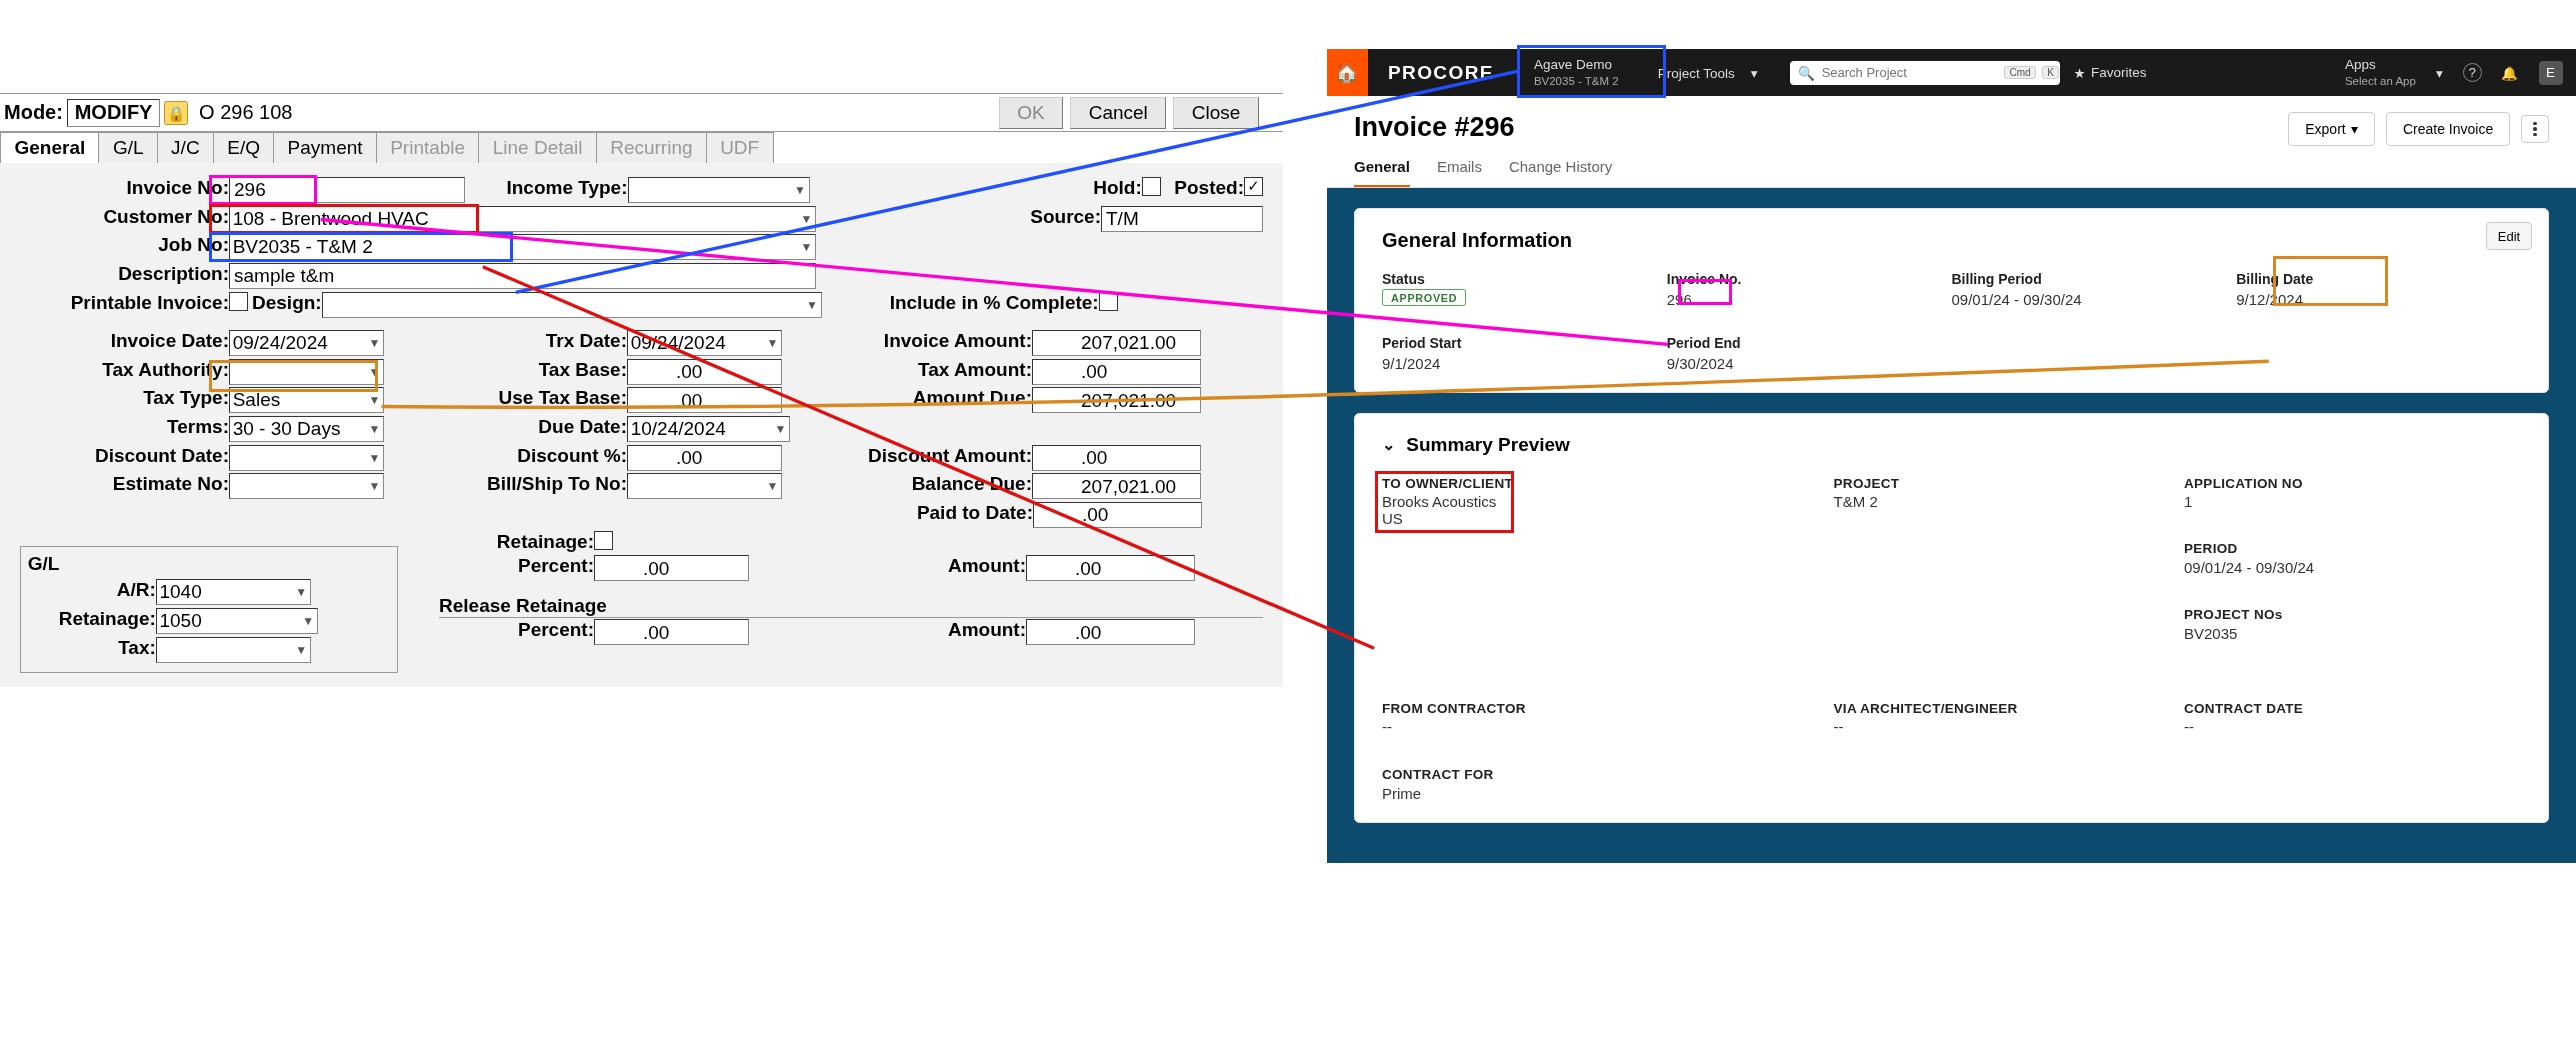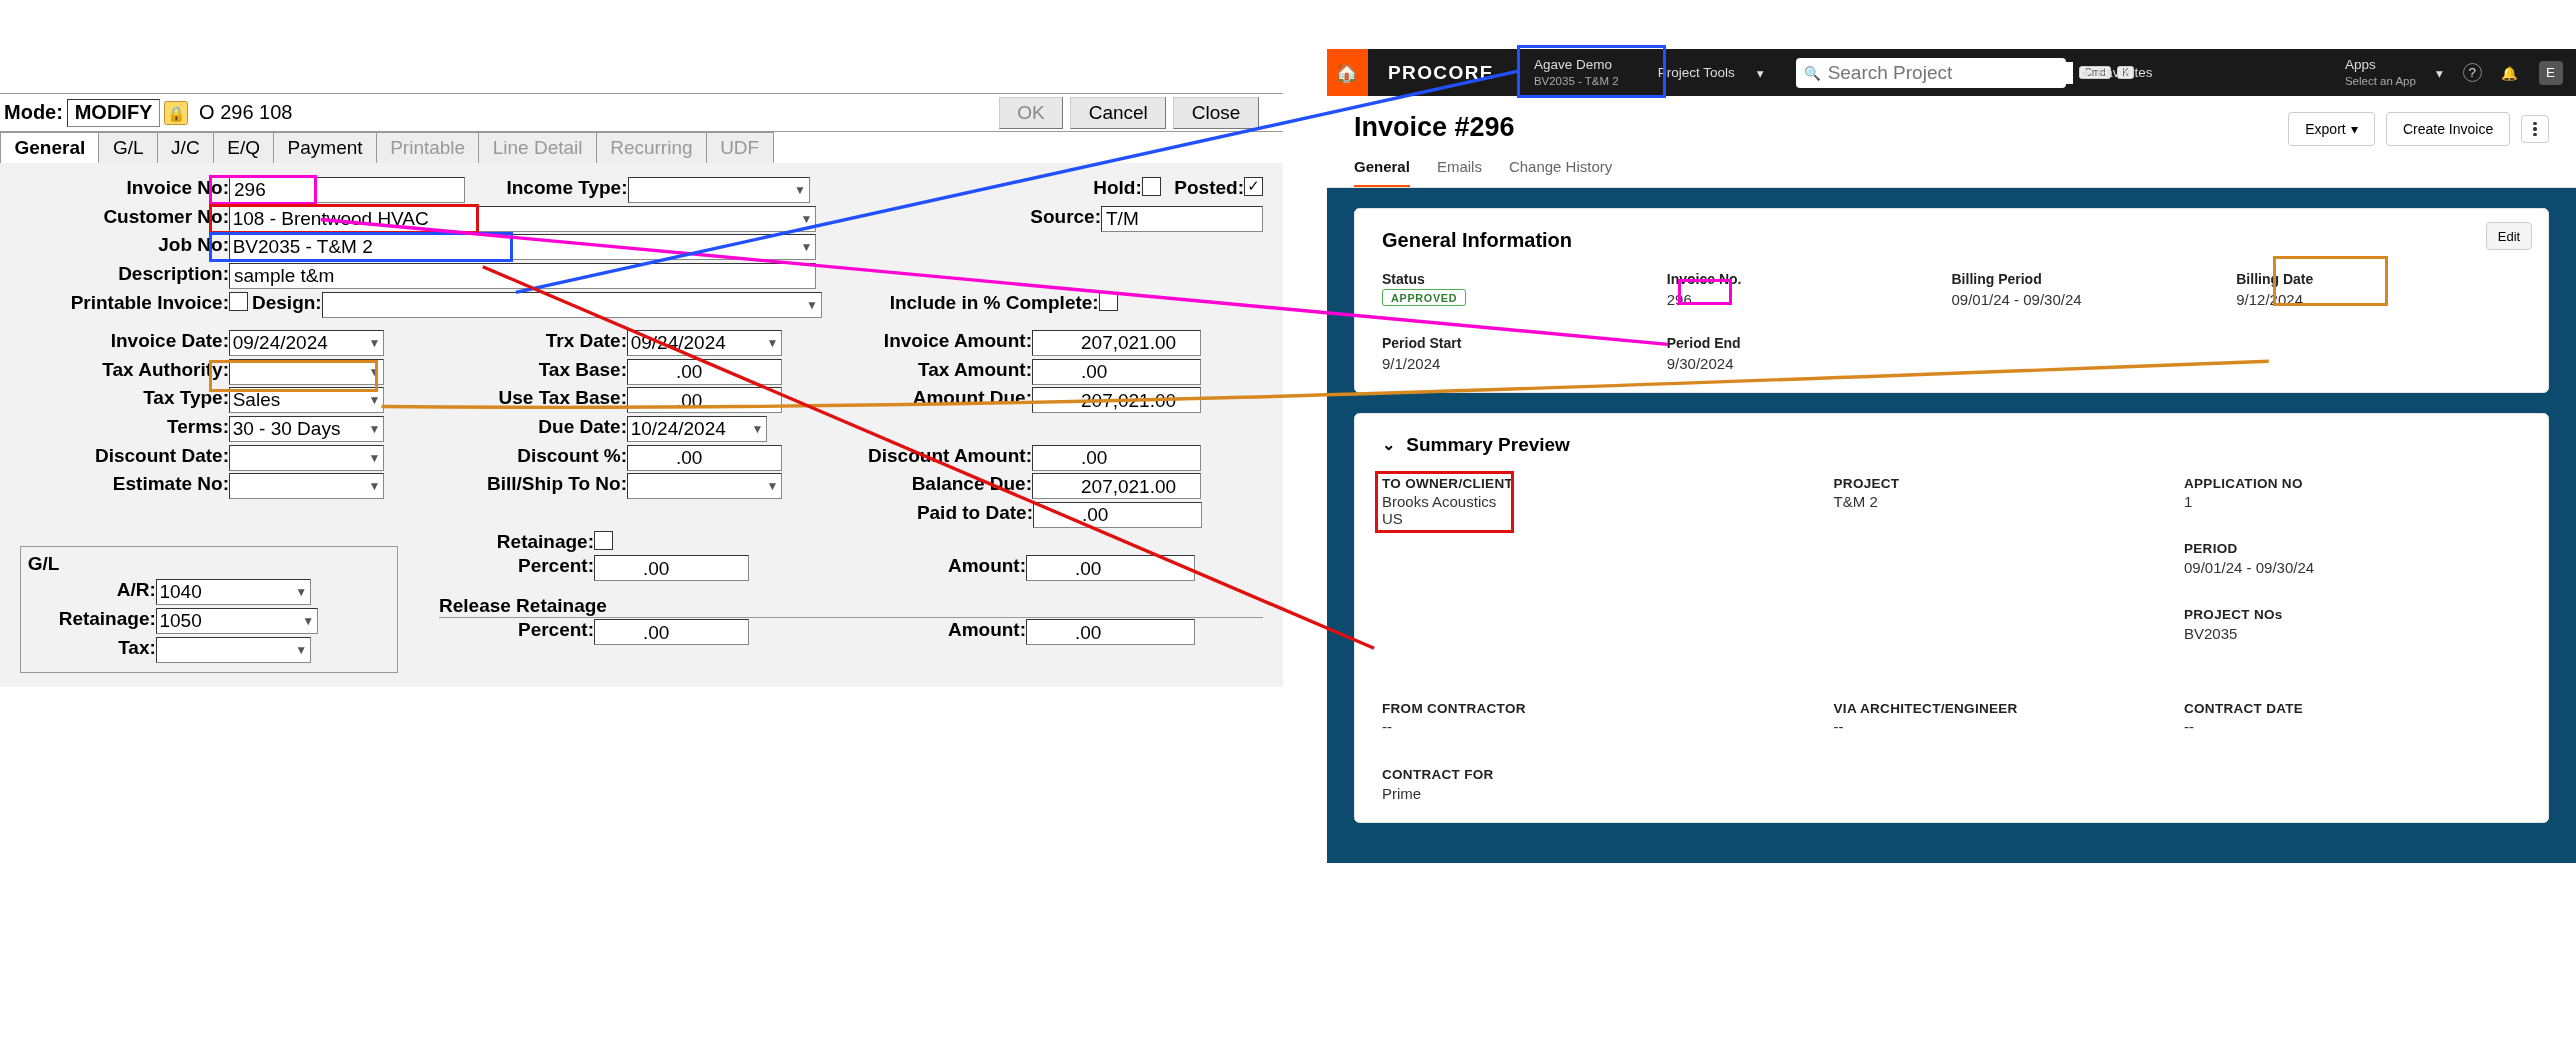"Project Tools" .pc-tools { align-items: center -> flex-end; gap: 22px -> 16px }
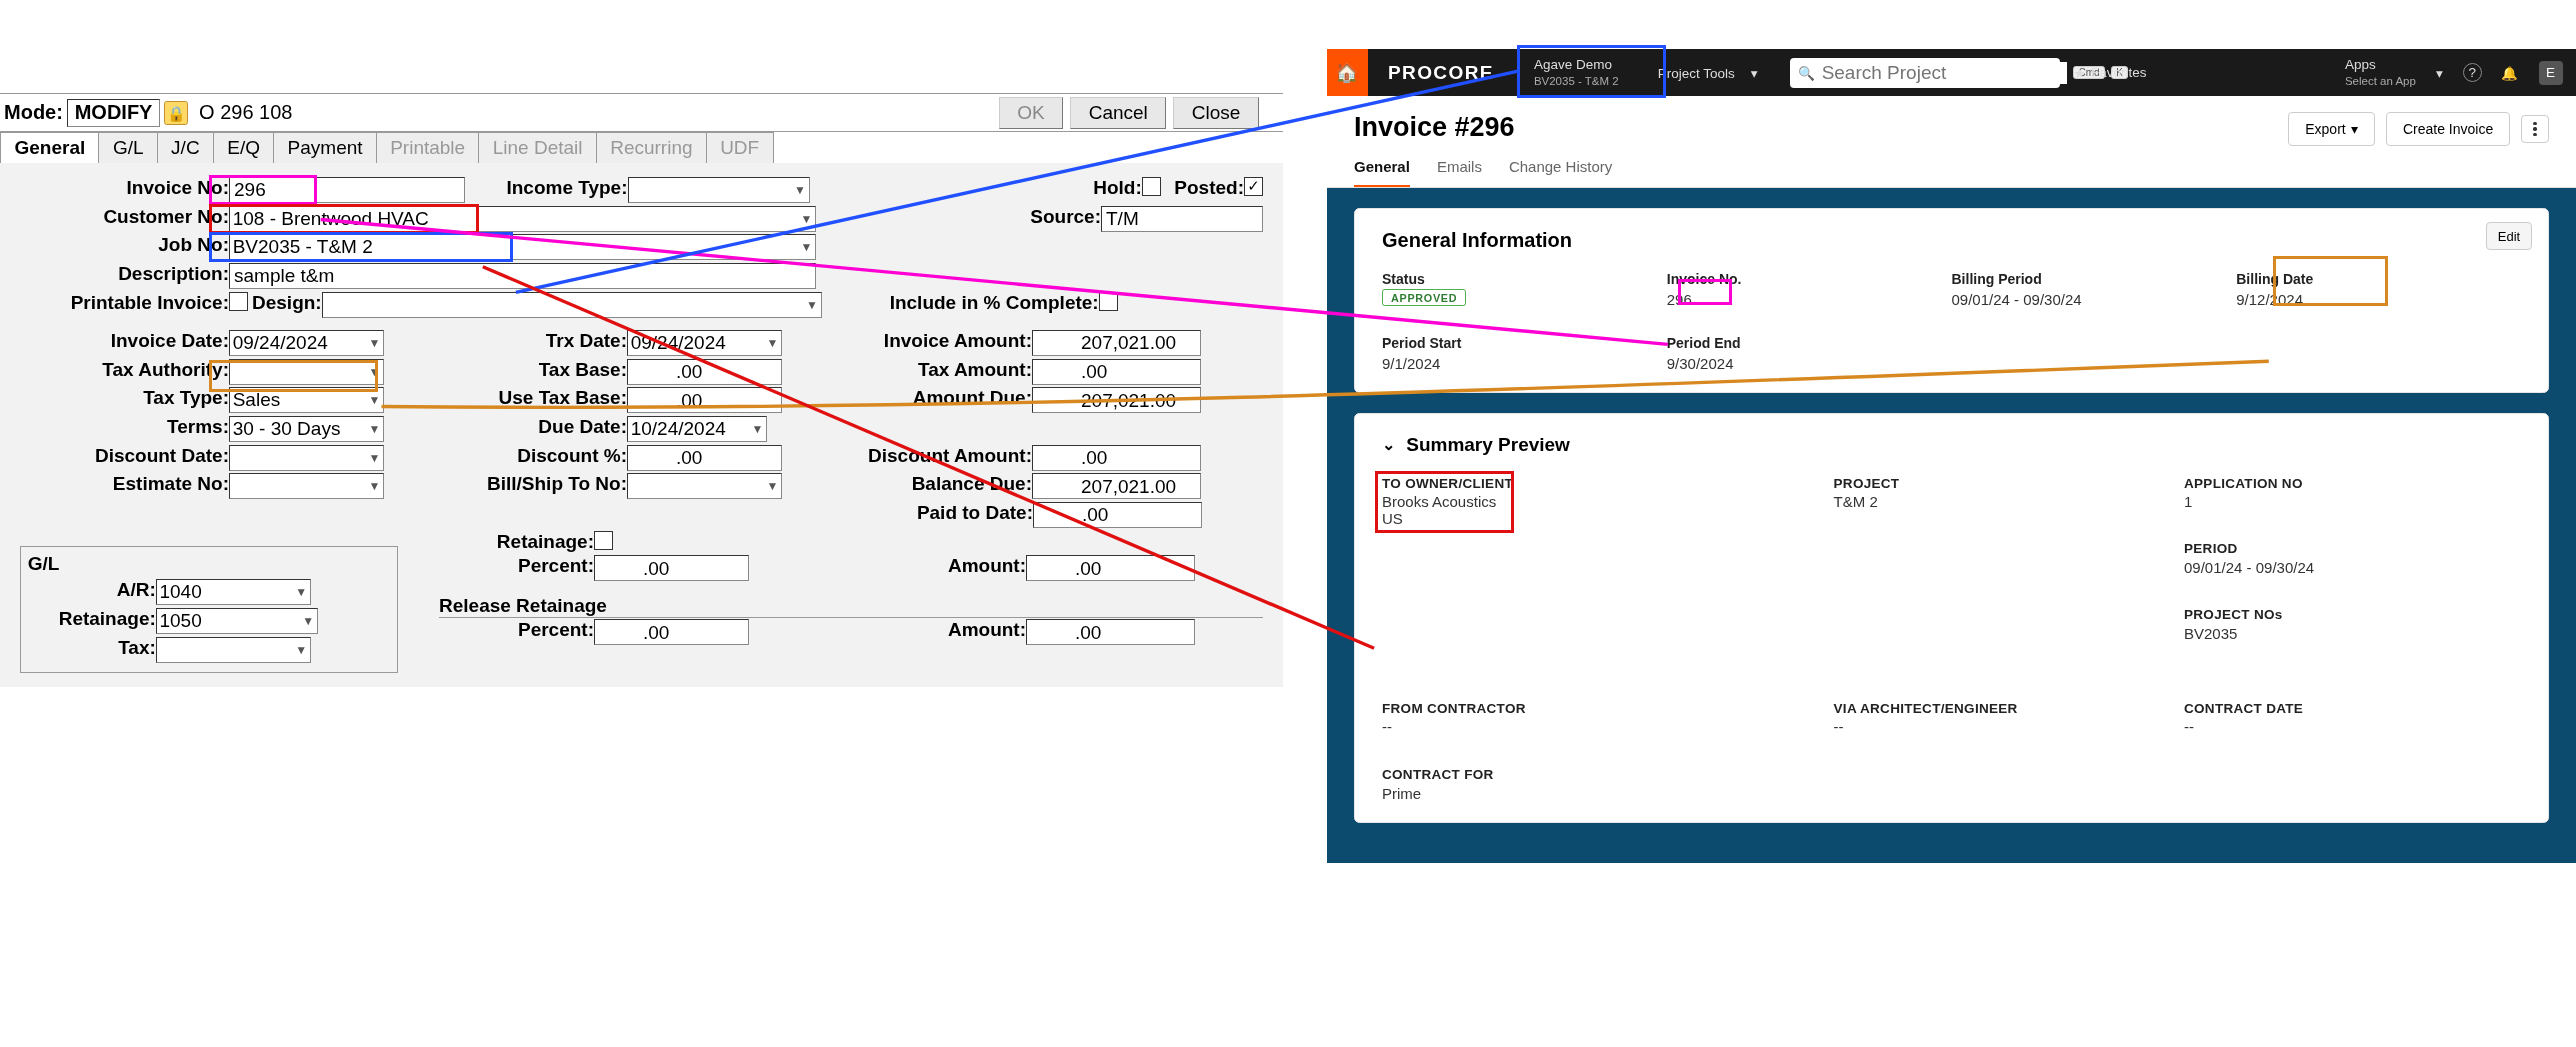"Search Project" .pc-search input { font-size: 19px -> 13px }
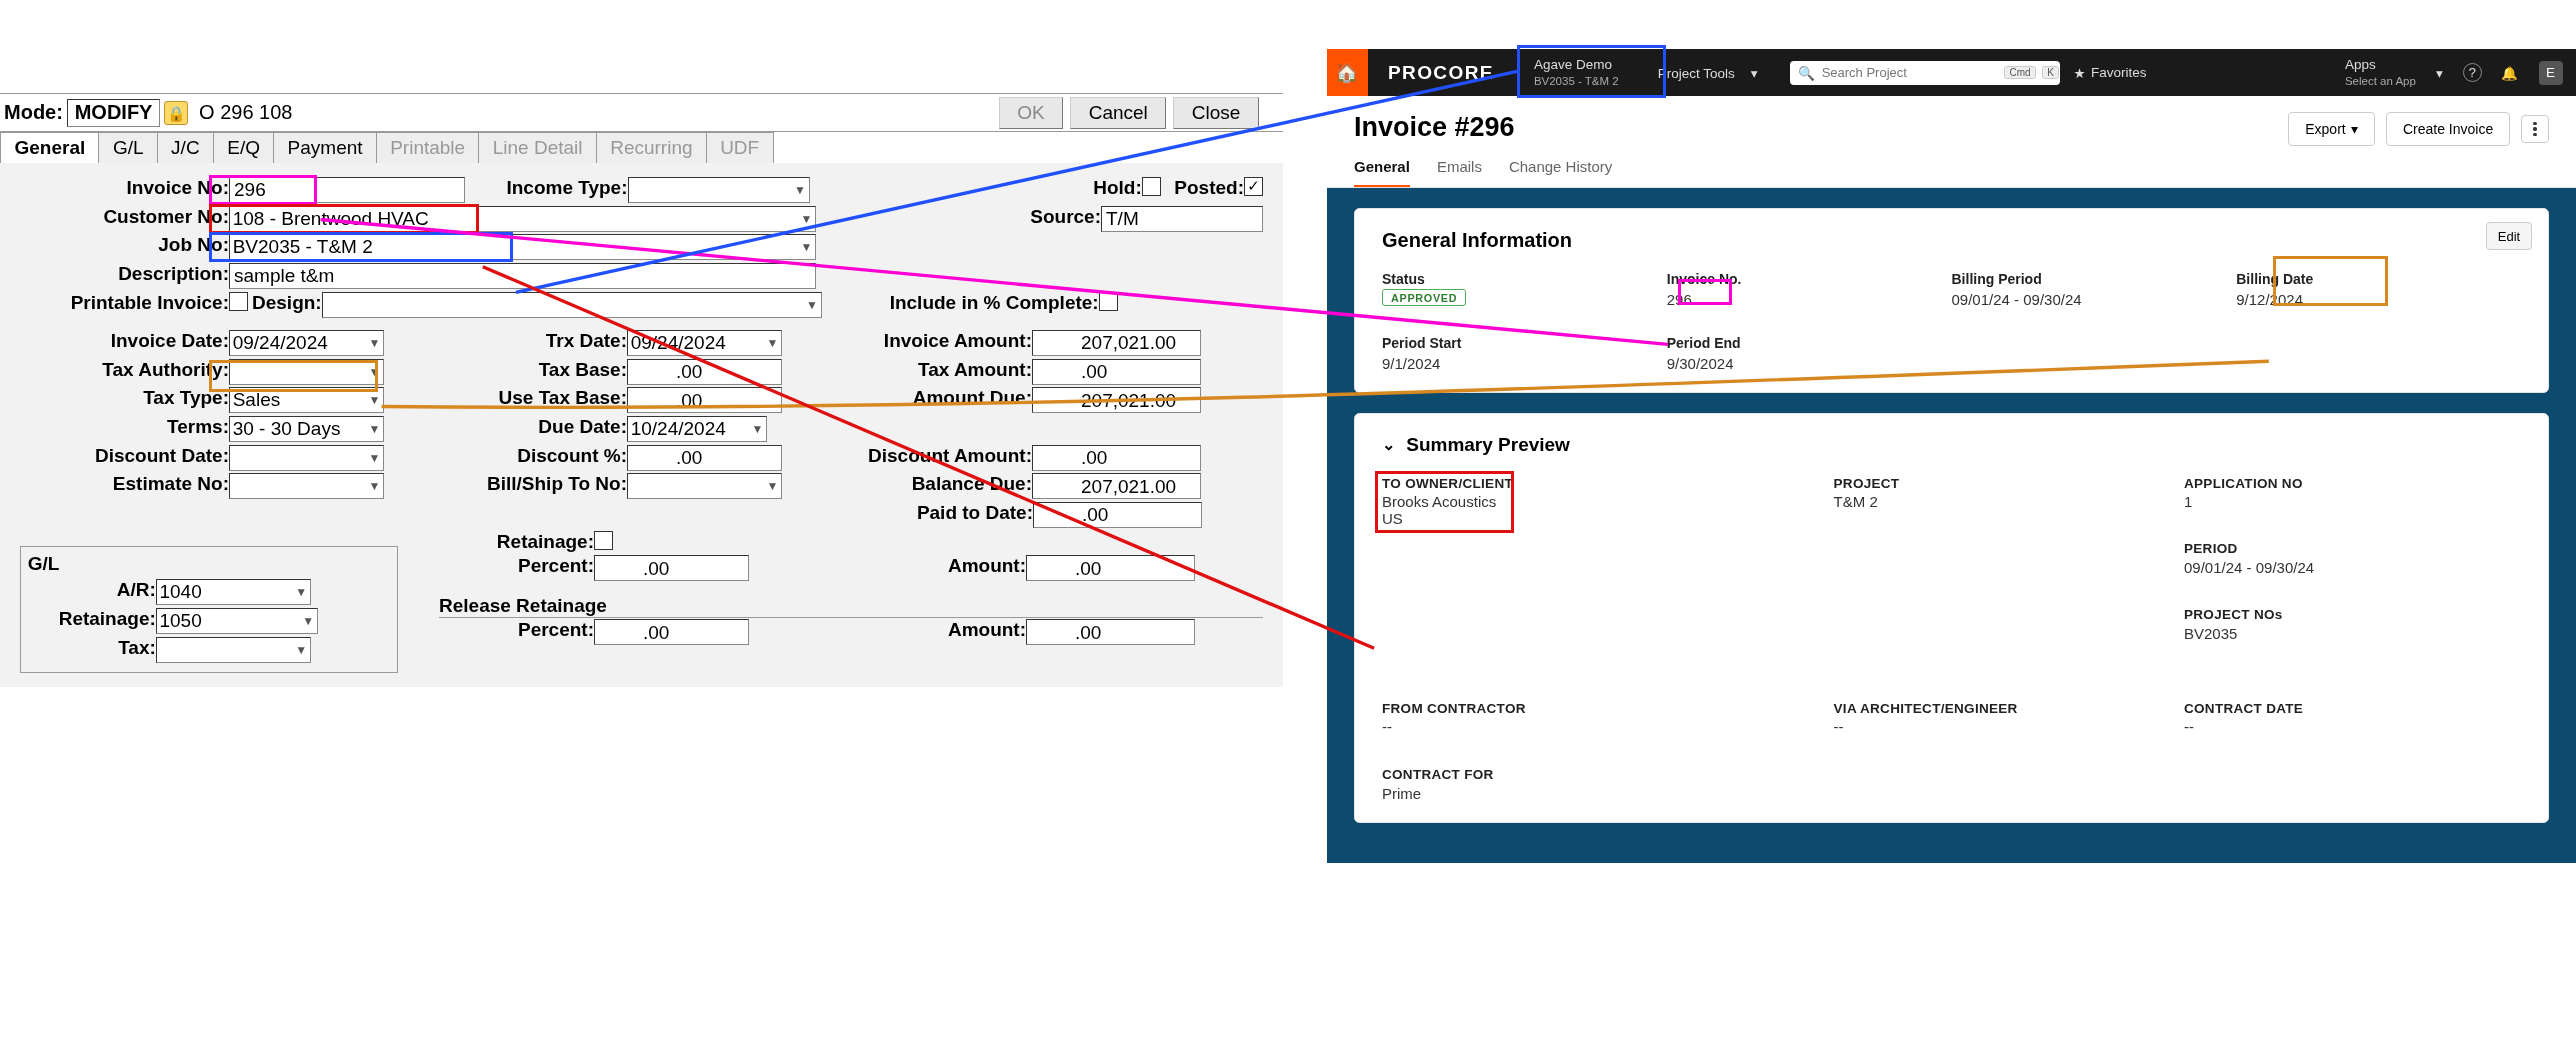"10/24/2024" span.fselect { width: 140px -> 163px }
